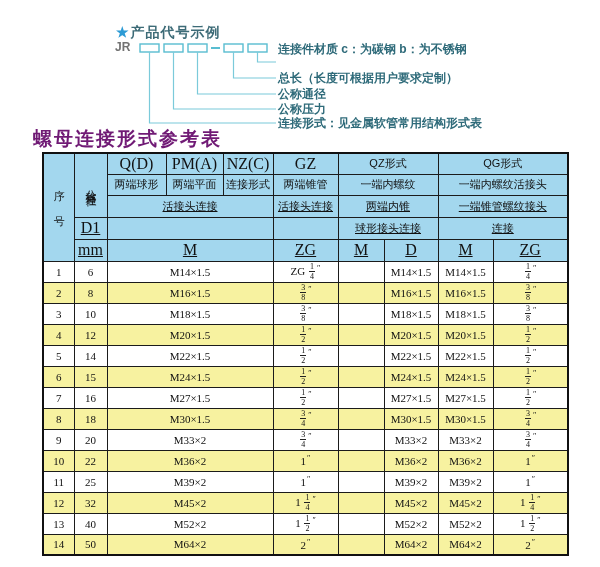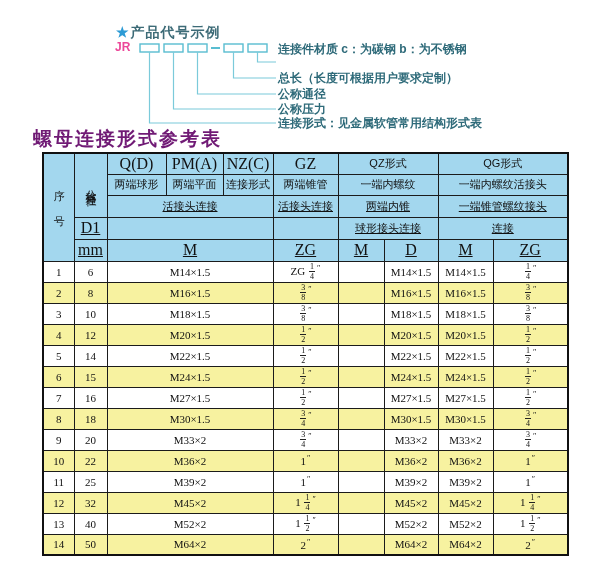"JR" .code-prefix { color: #ec4899 -> #737373 }
